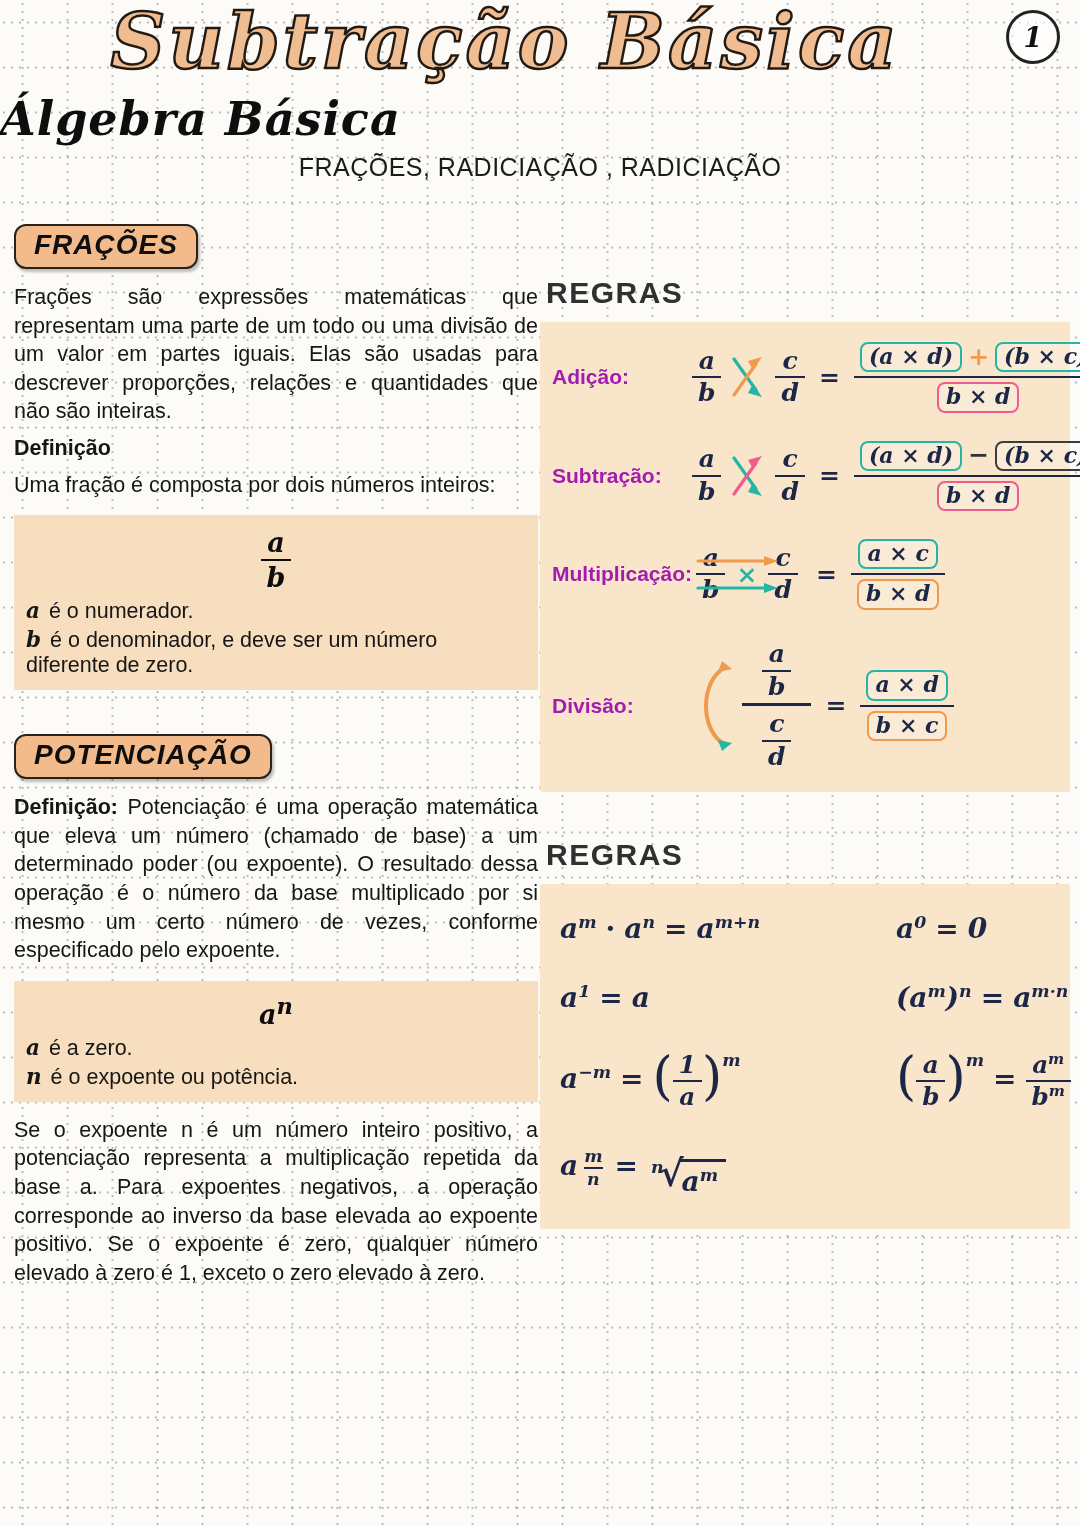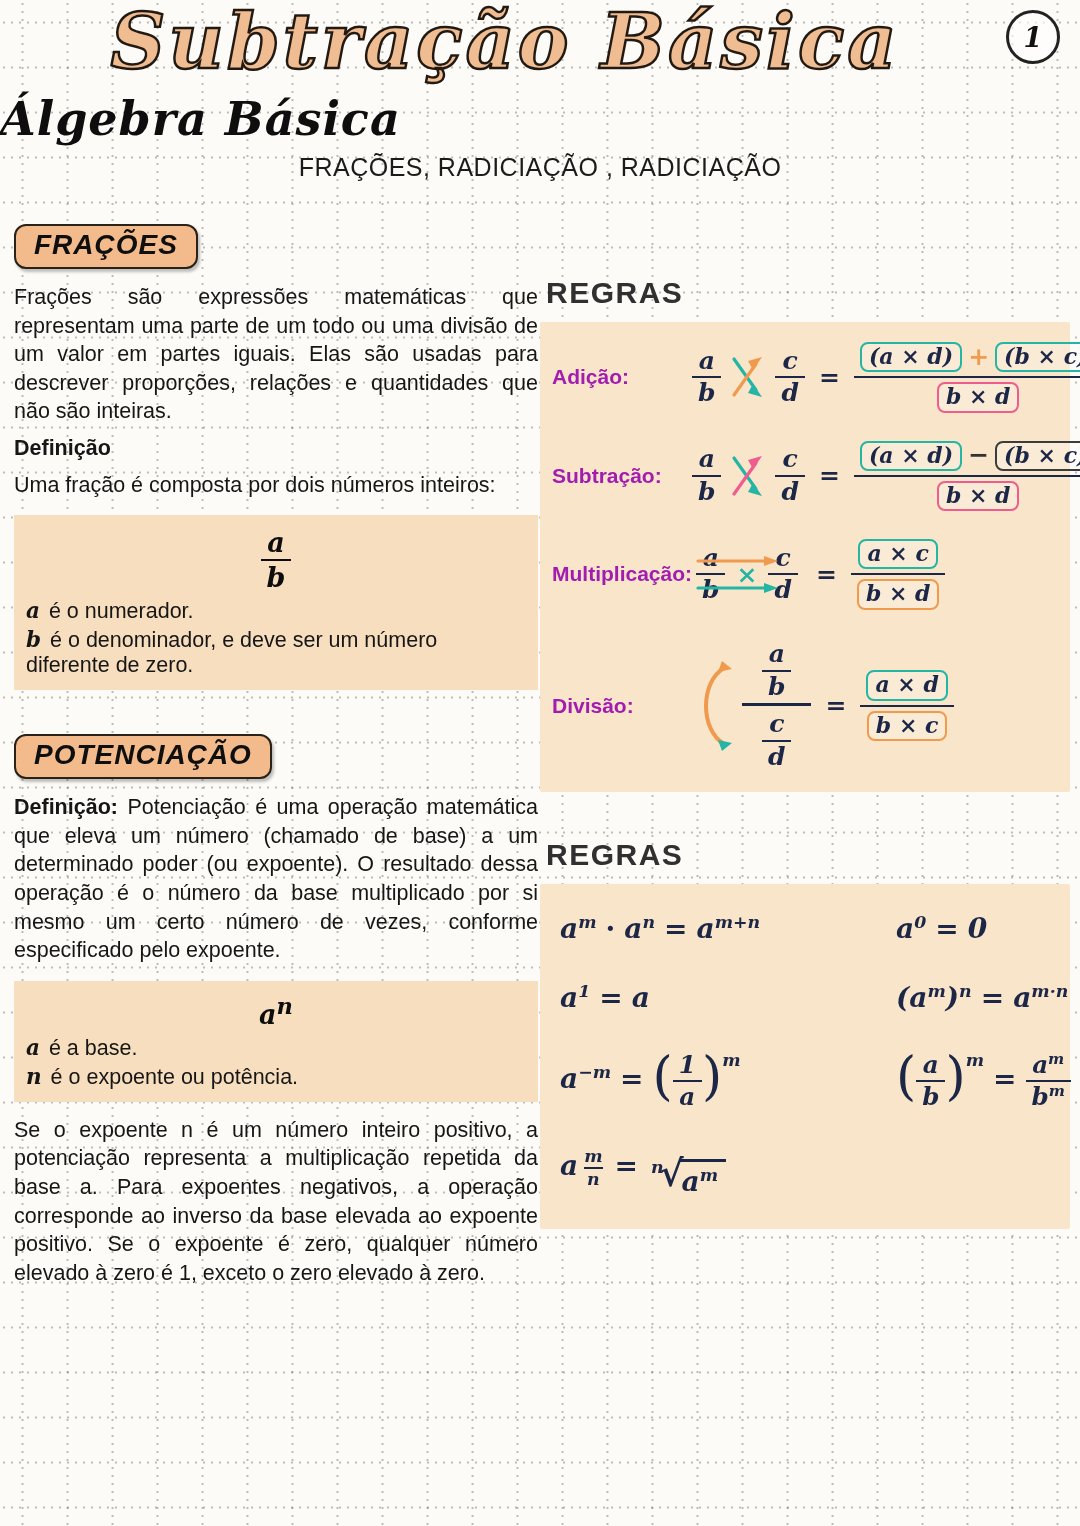"é a base." span { text: base -> zero }
